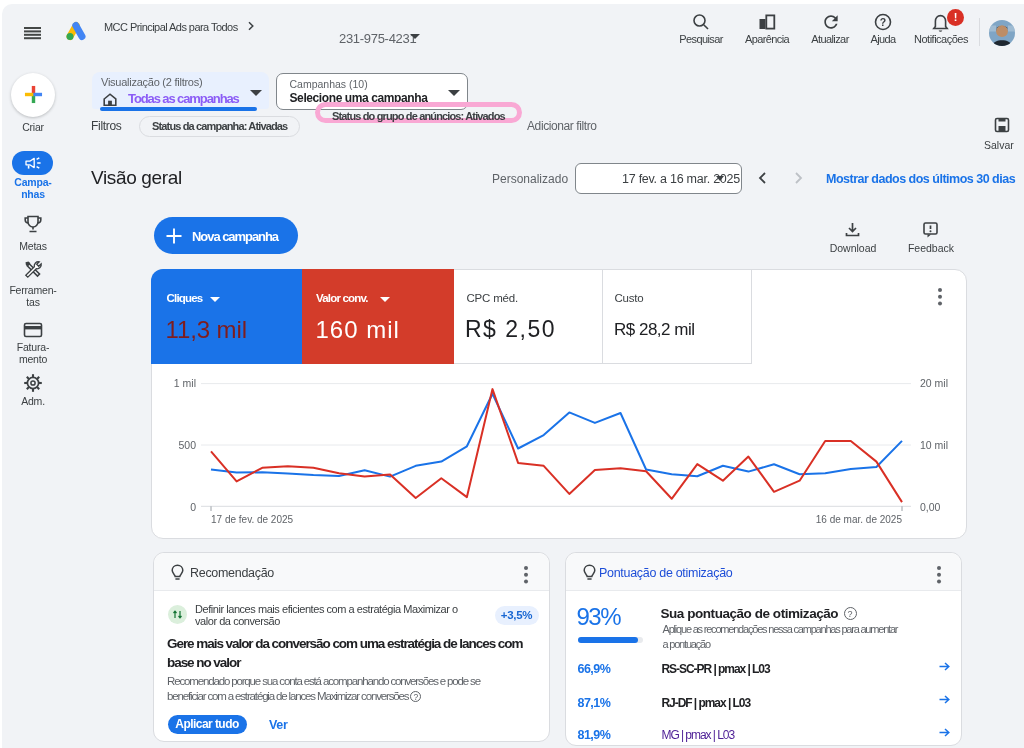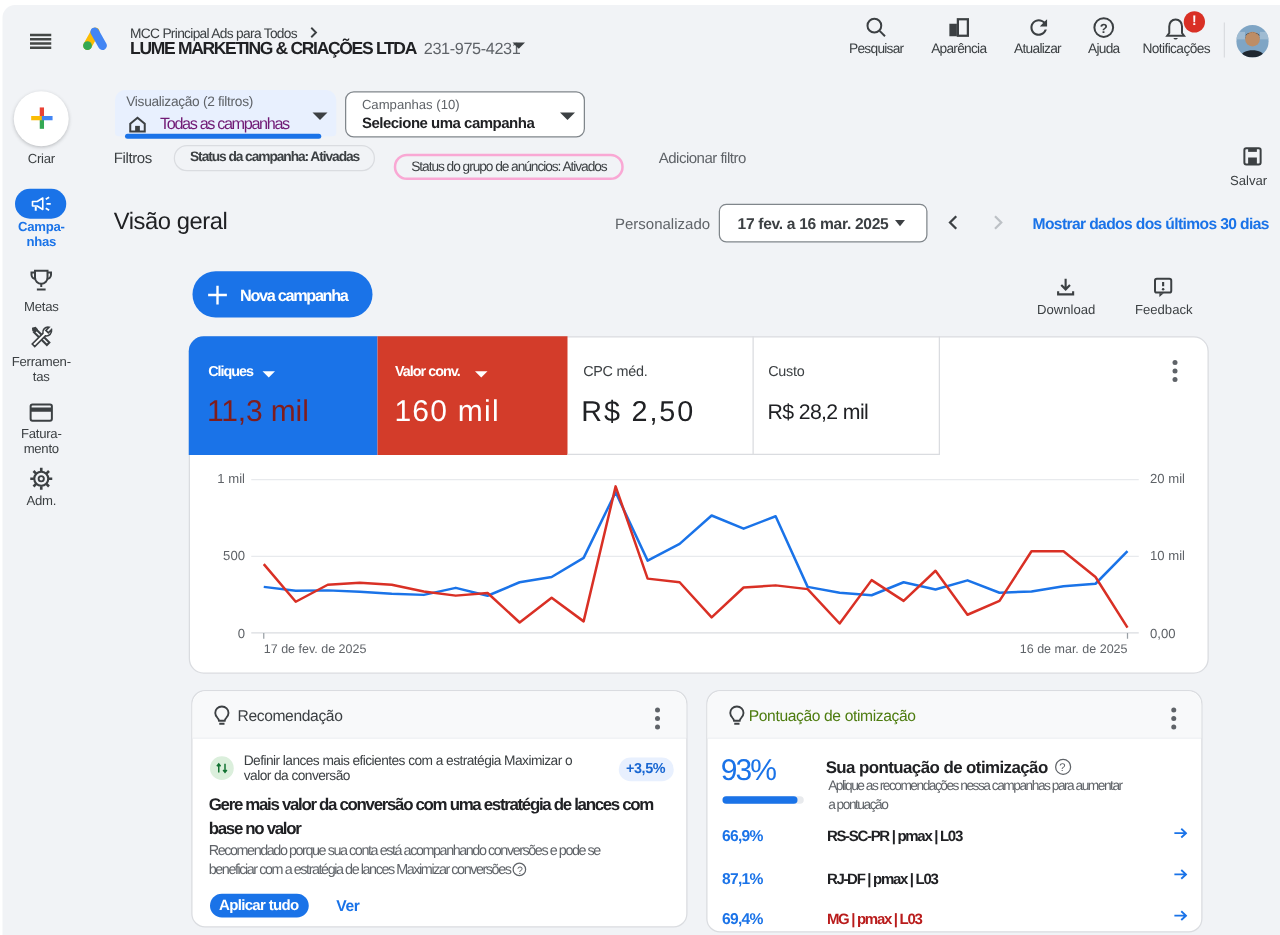"LUME MARKETING & CRIAÇÕES LTDA" div.a { html: <div>LUME MARKETING &amp; CRIAÇÕES LTDA</div> -> none }
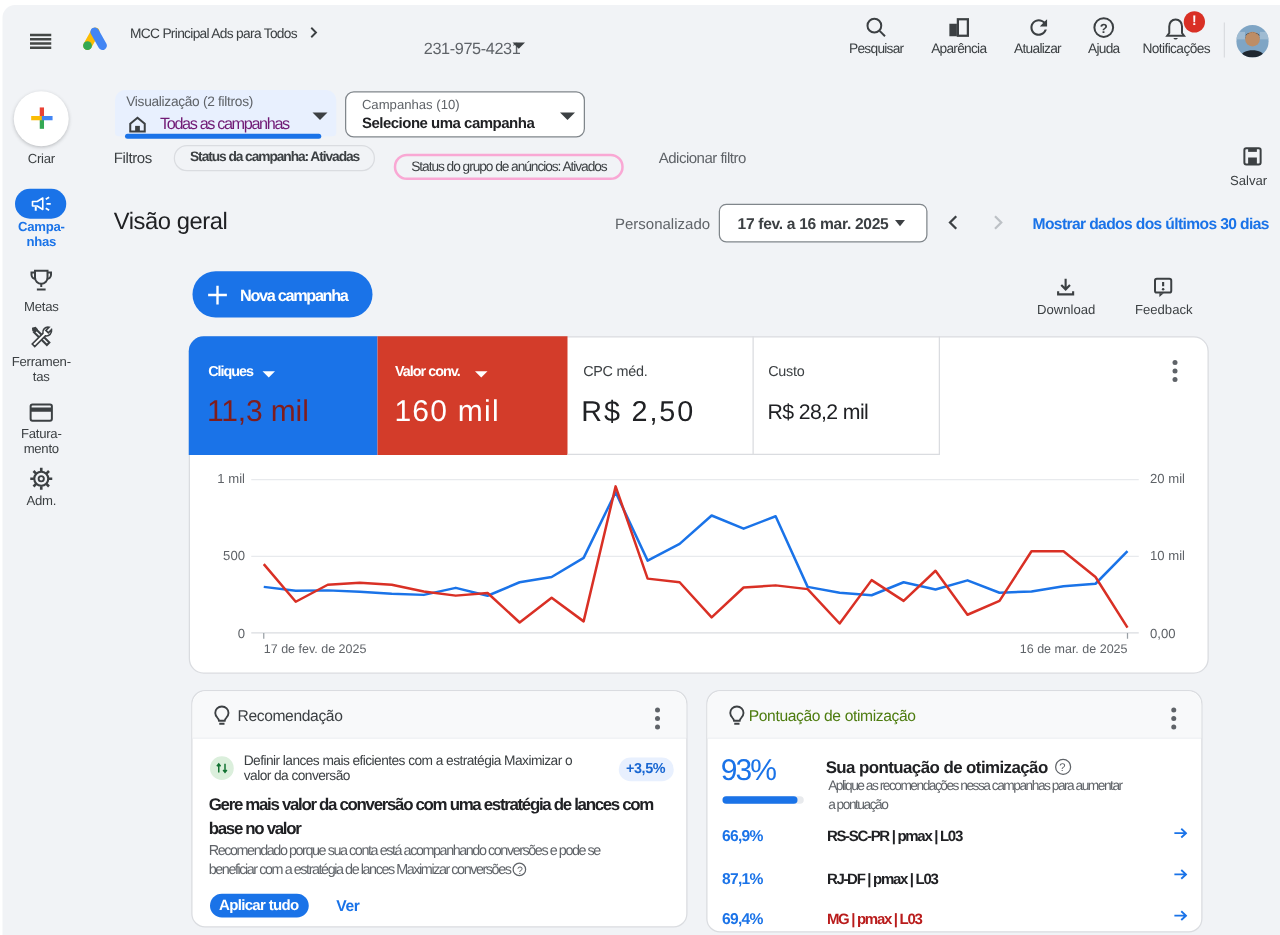"Todas as campanhas" div.a { color: #701a75 -> #8b5cf6; font-weight: 400 -> 700 }
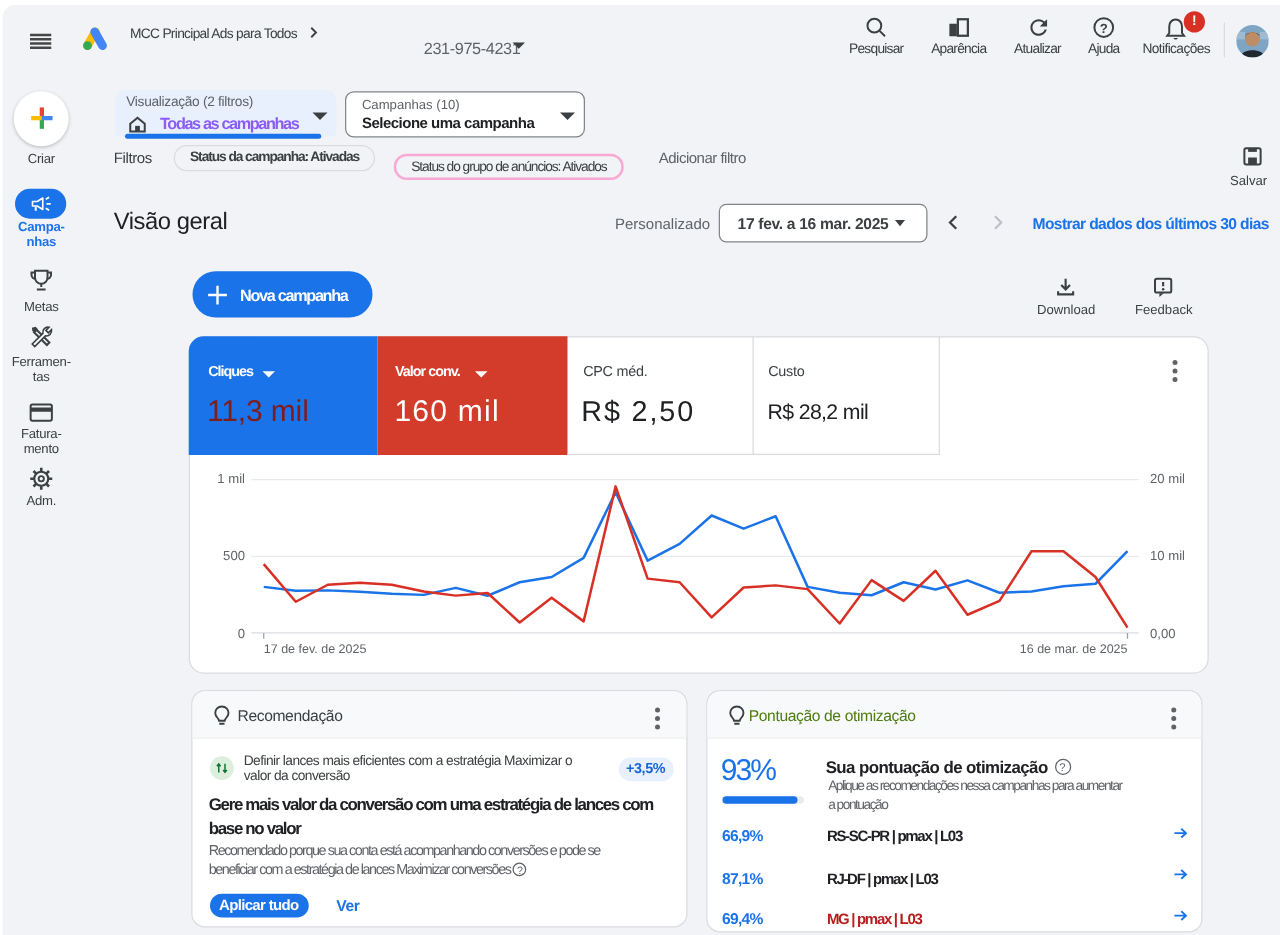"Status do grupo de anúncios:" div.a { border: 2px solid #f9a8d4 -> 5px solid #f9a8d4; font-weight: 400 -> 700; top: 123px -> 102px }
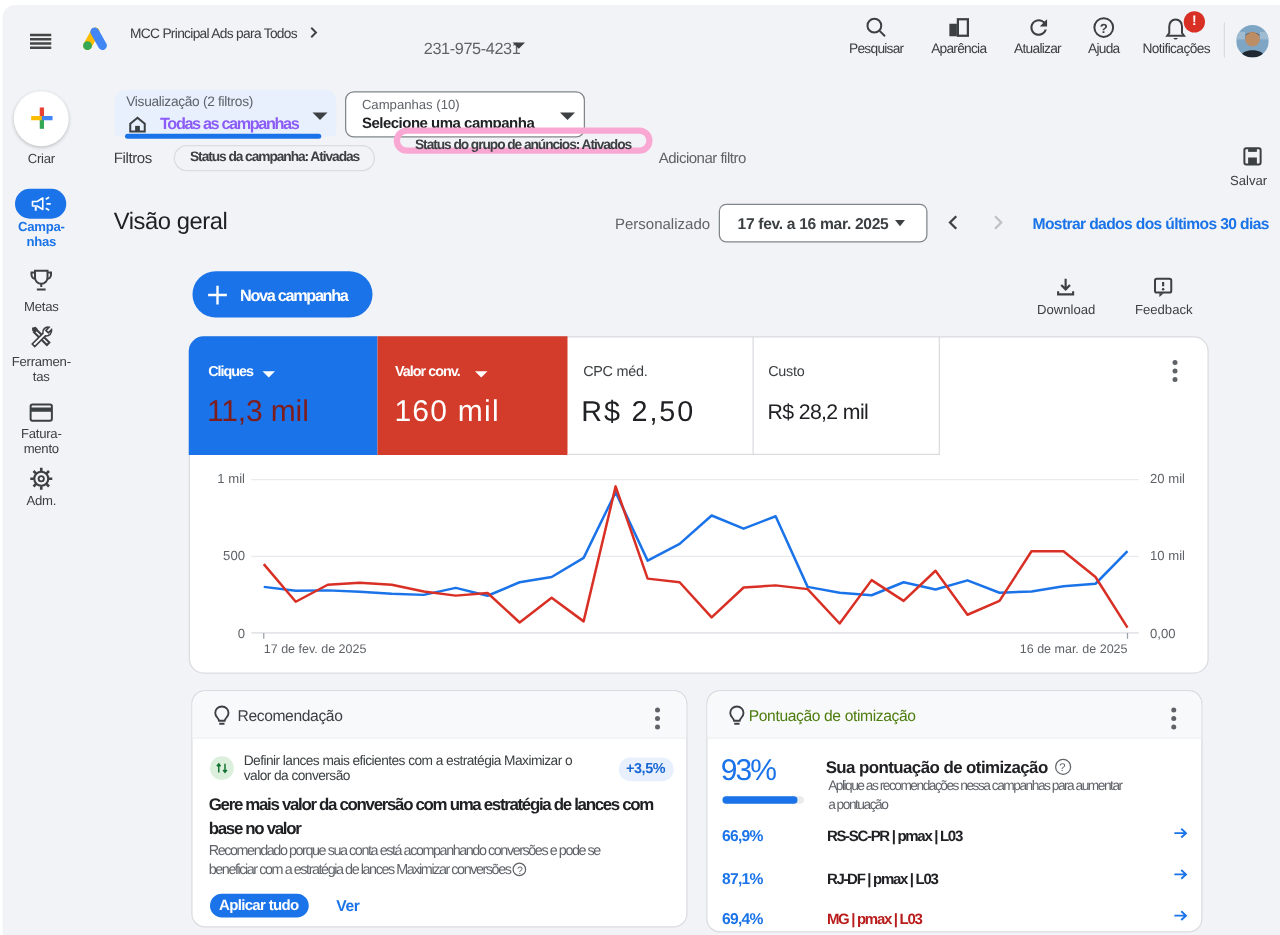"17 fev. a 16 mar." div.a { font-weight: 700 -> 400; left: 590px -> 622px }
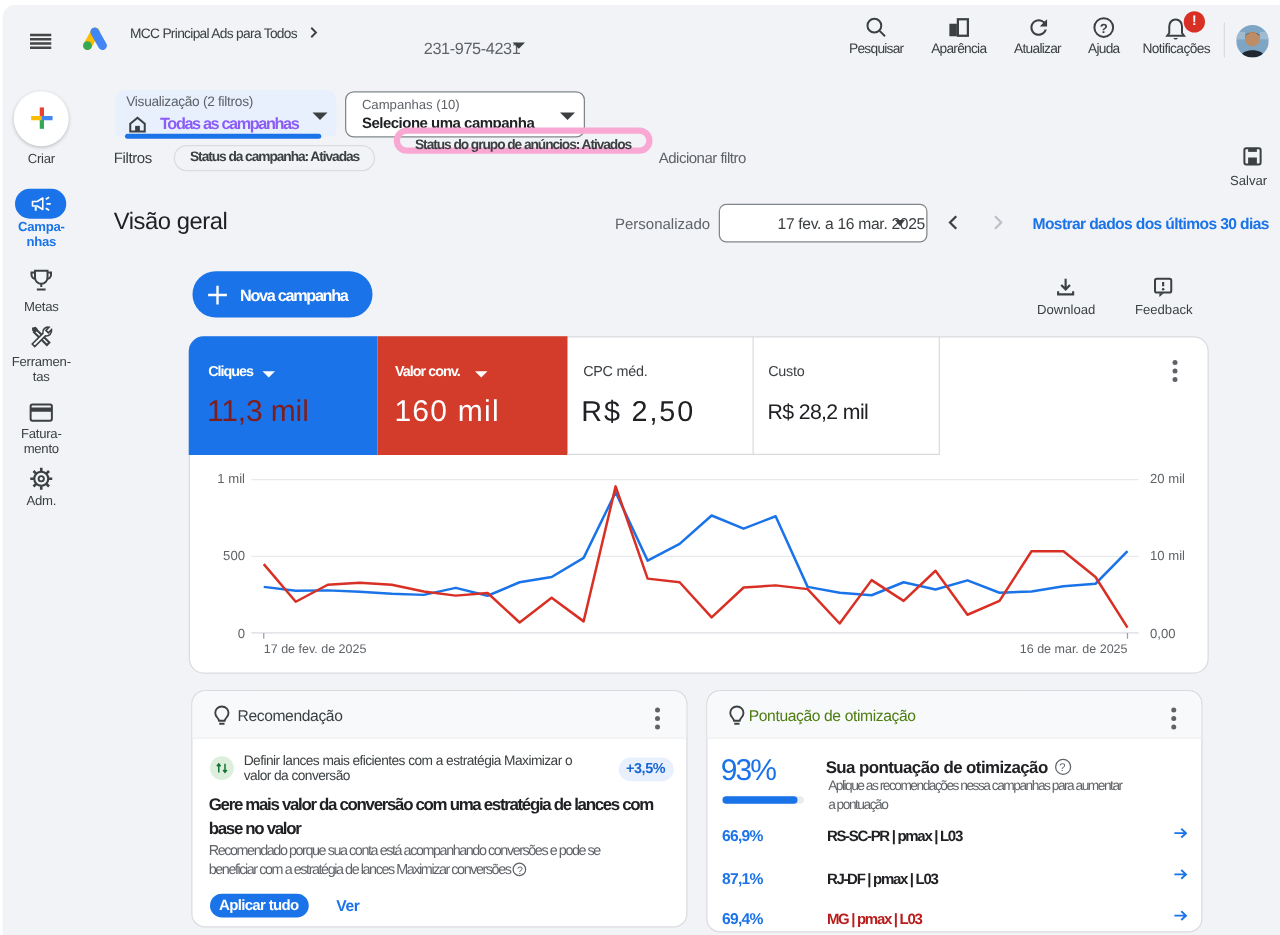"Pontuação de otimização" div.a { color: #4d7c0f -> #1d4ed8 }
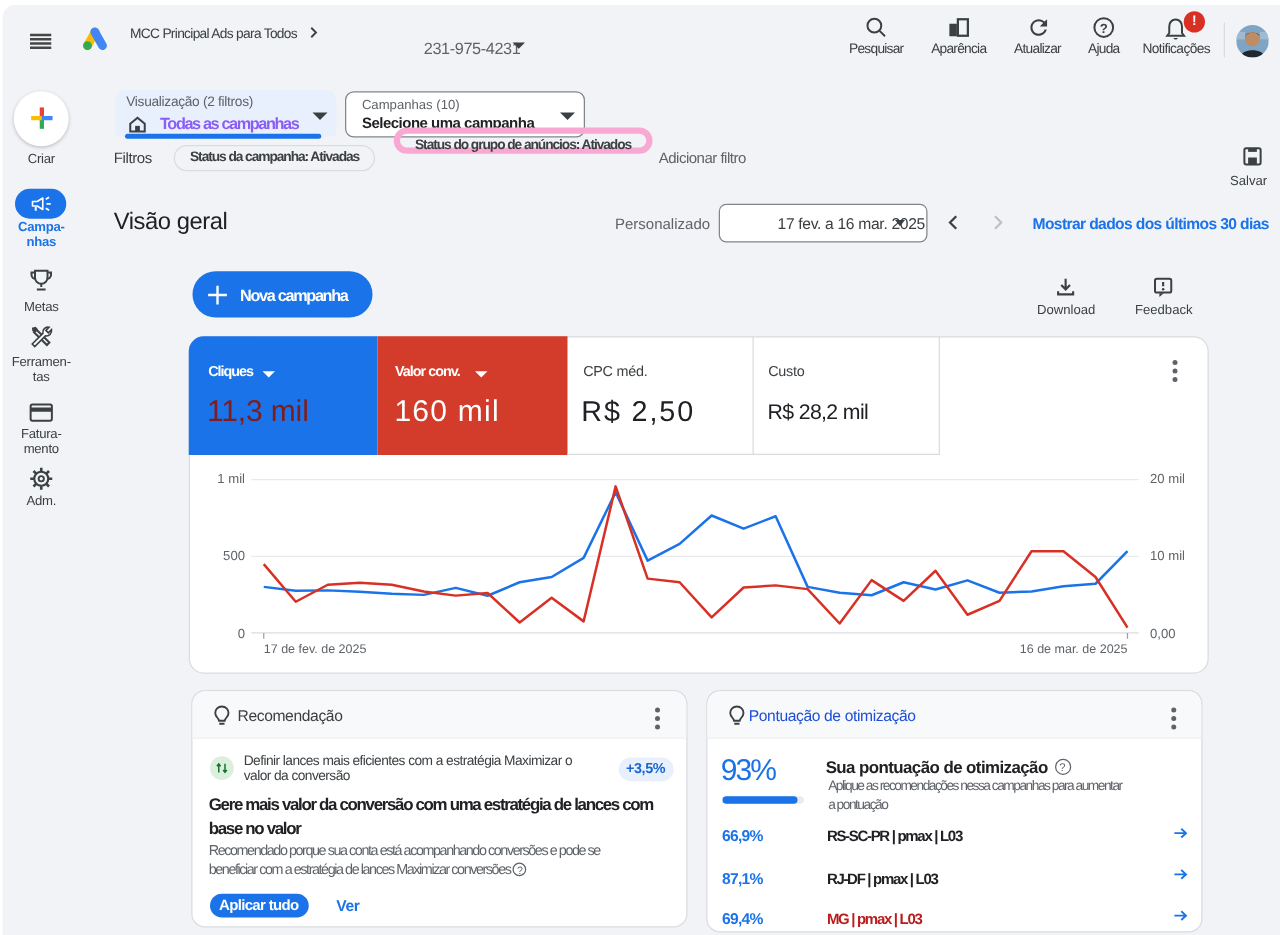"69,4%" div.a { text: 69,4% -> 81,9% }
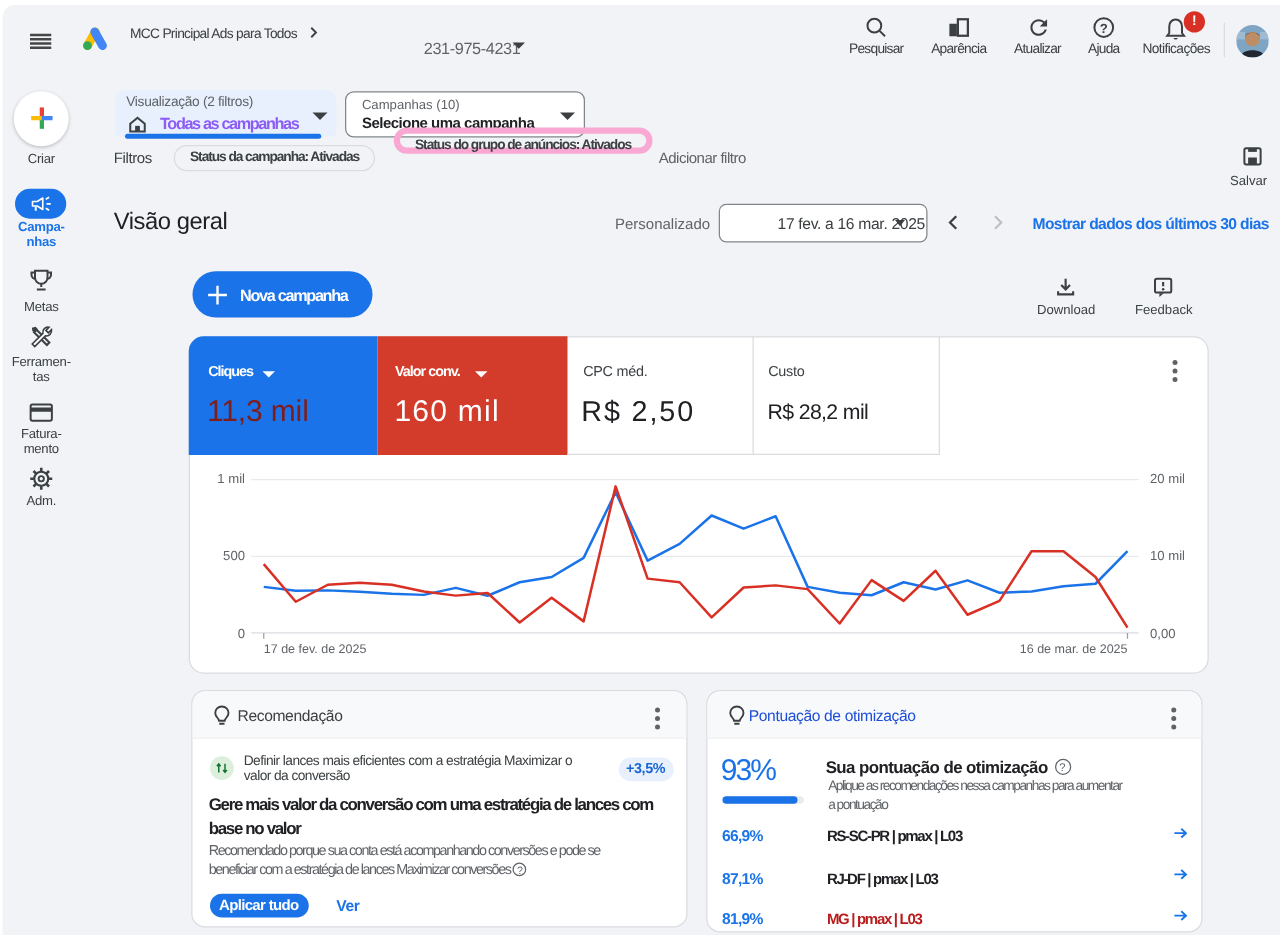"MG | pmax | L03" div.a { color: #b91c1c -> #4c1d95; font-weight: 700 -> 400 }
